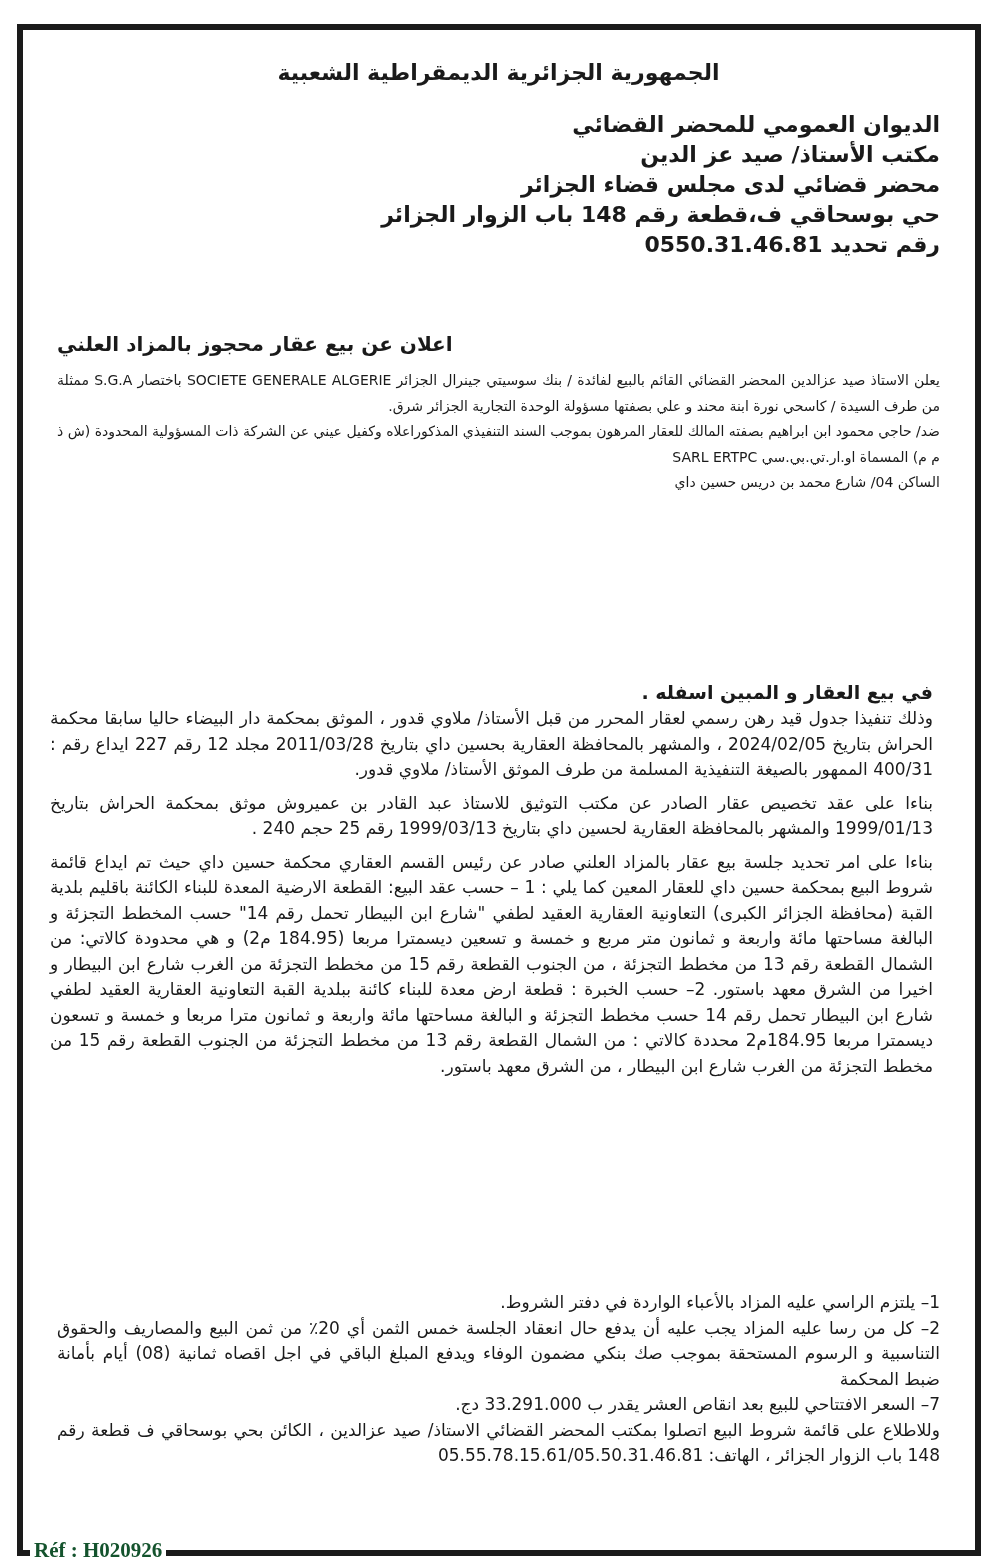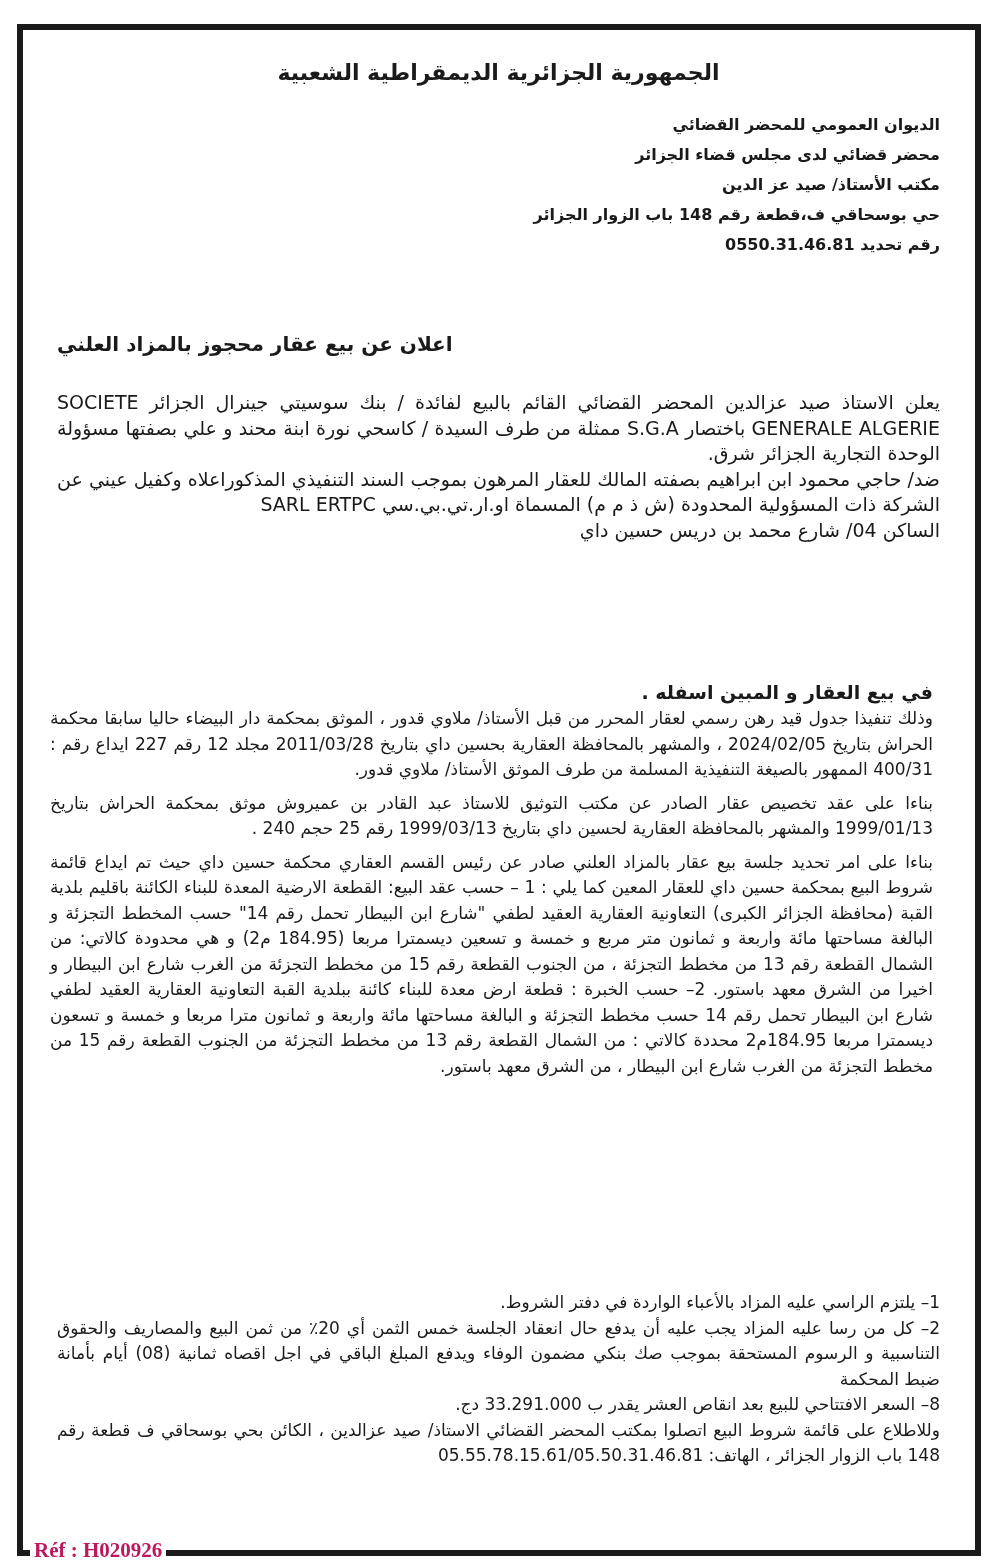"الديوان العمومي للمحضر القضائي" .header { font-size: 16px -> 22px }
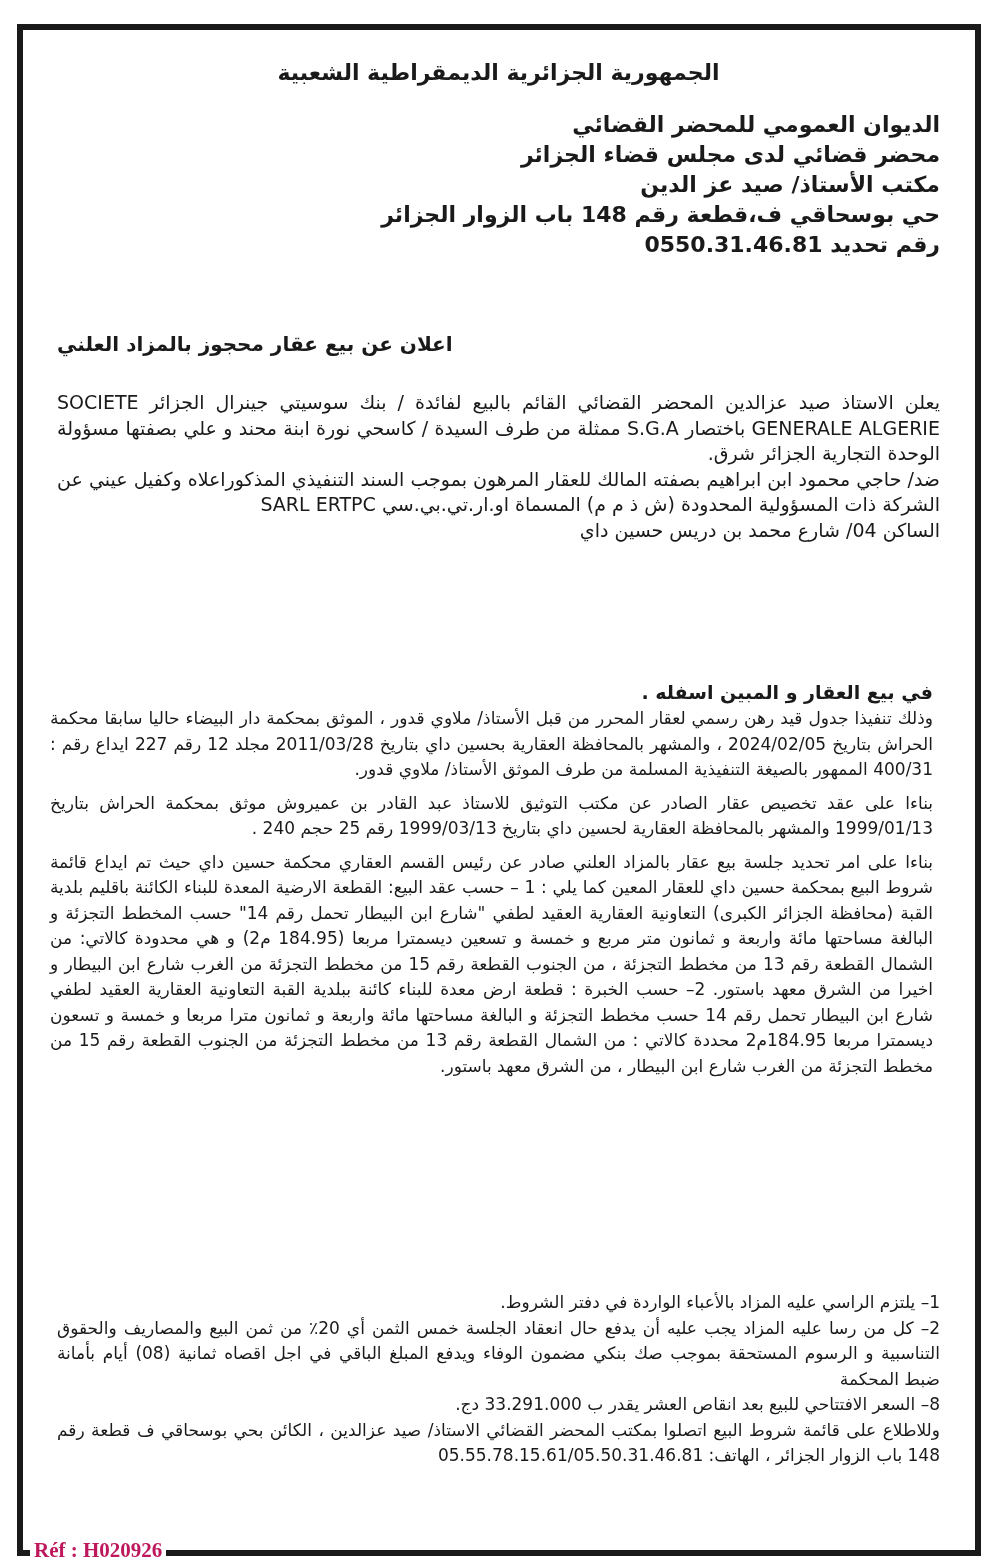"محضر قضائي لدى مجلس قضاء" div { order: before "مكتب الأستاذ/ صيد عز الدين" -> after "مكتب الأستاذ/ صيد عز الدين" }
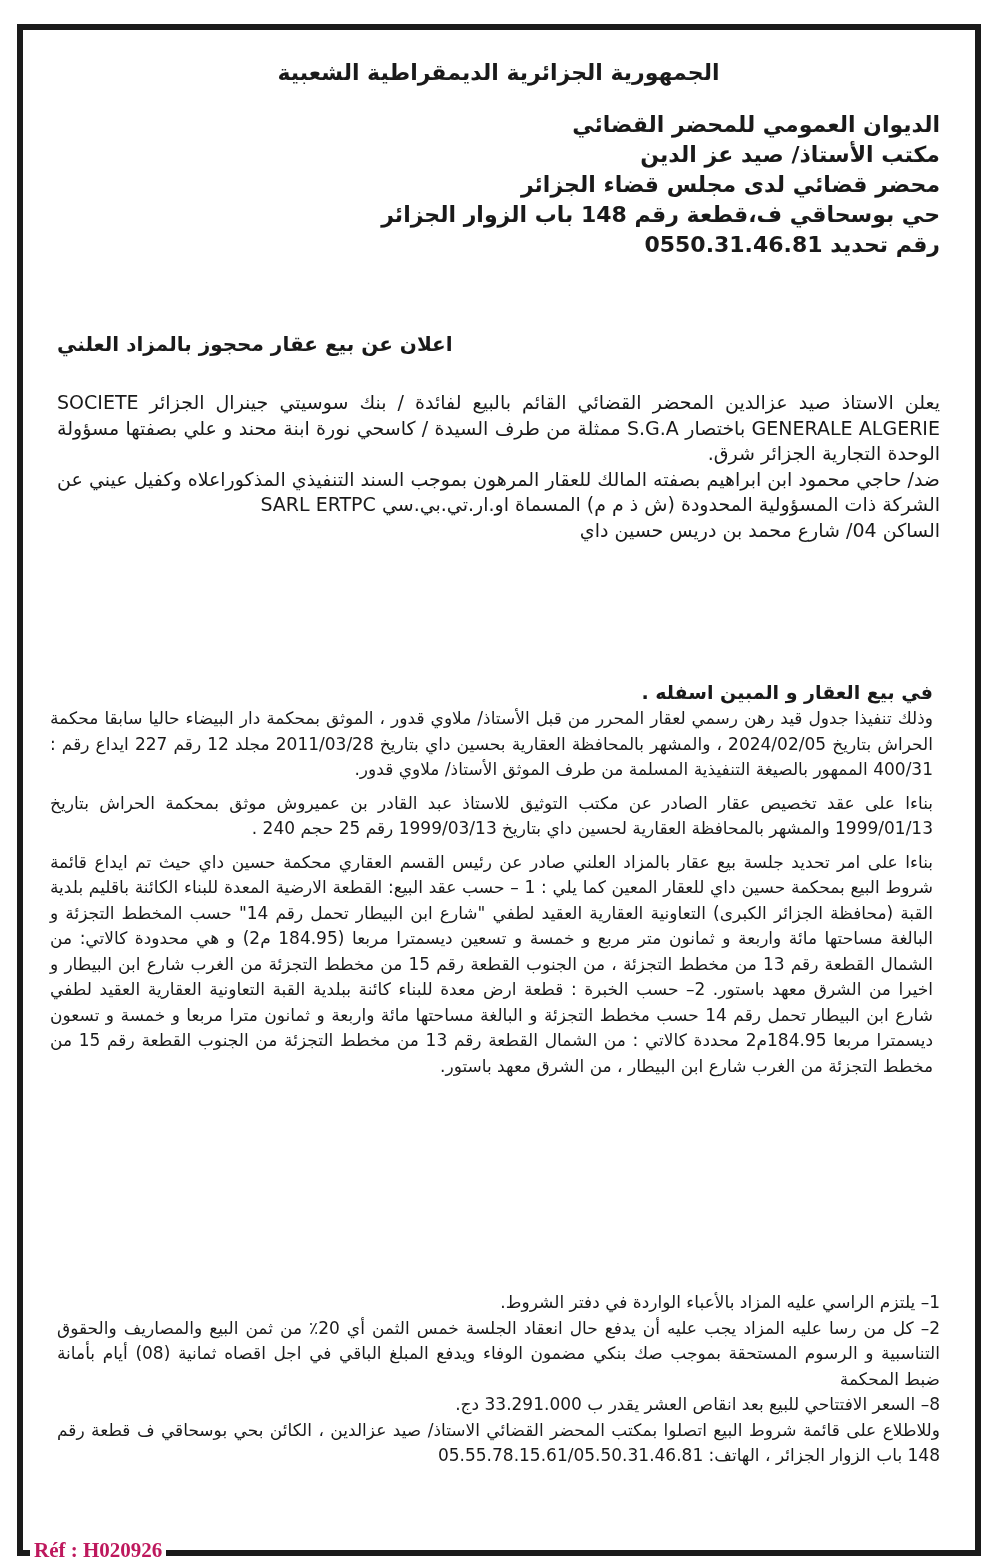"يعلن الاستاذ صيد عزالدين المحضر" .body { font-size: 19px -> 14px; top: 390px -> 368px }
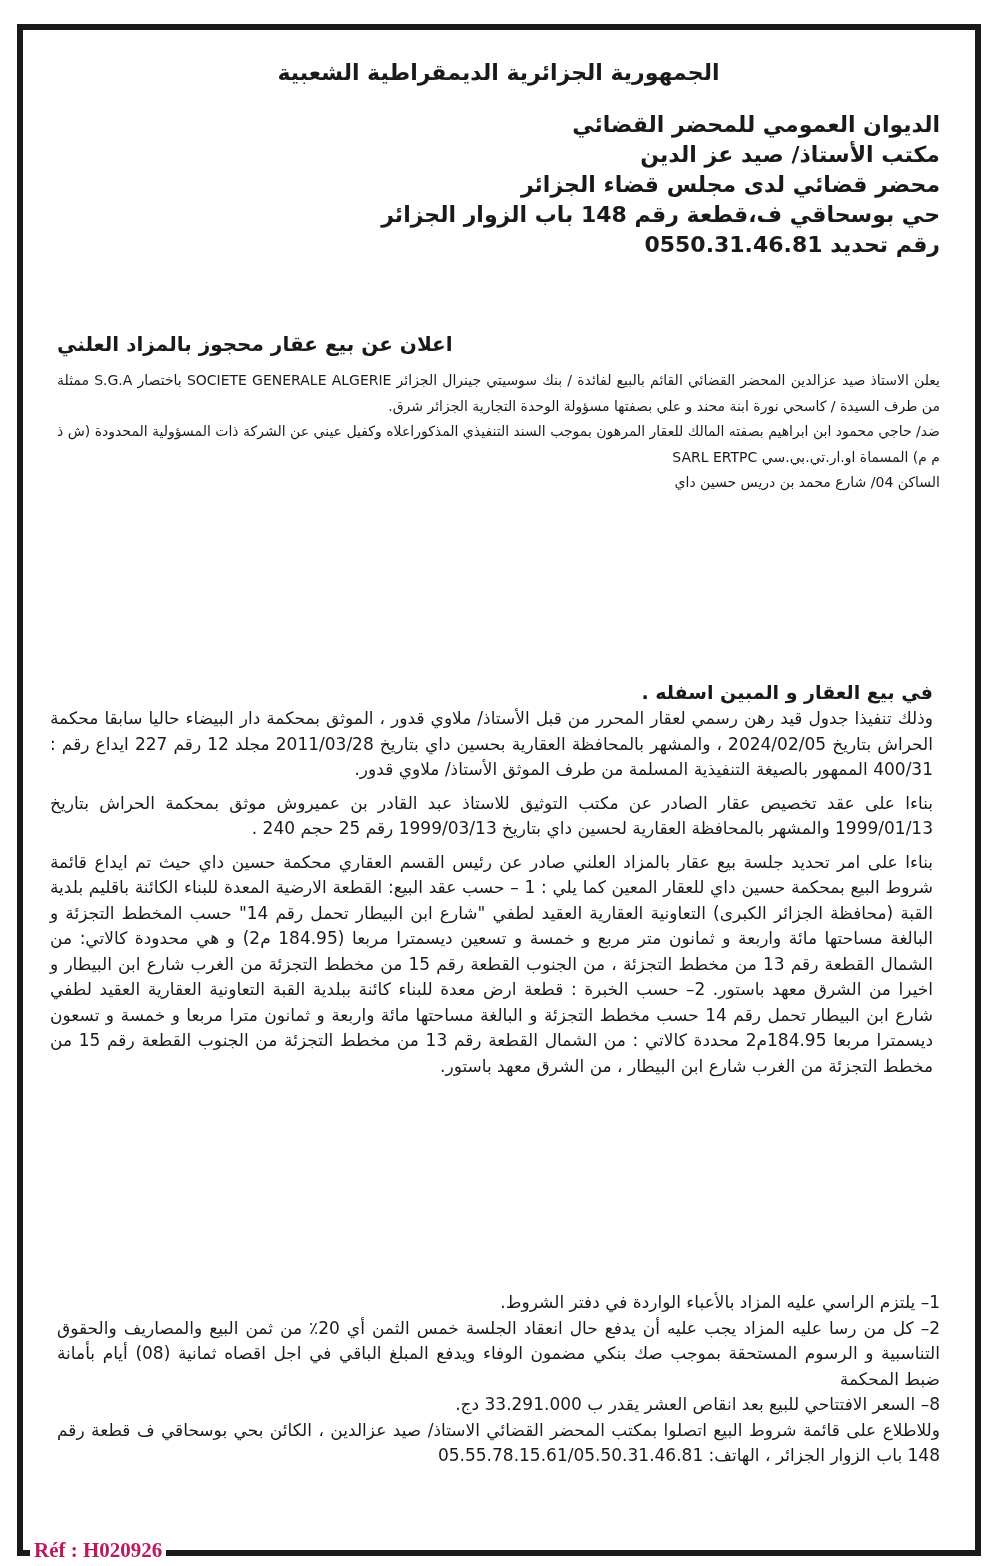"8– السعر الافتتاحي للبيع بعد" p { text: 8 -> 7 }
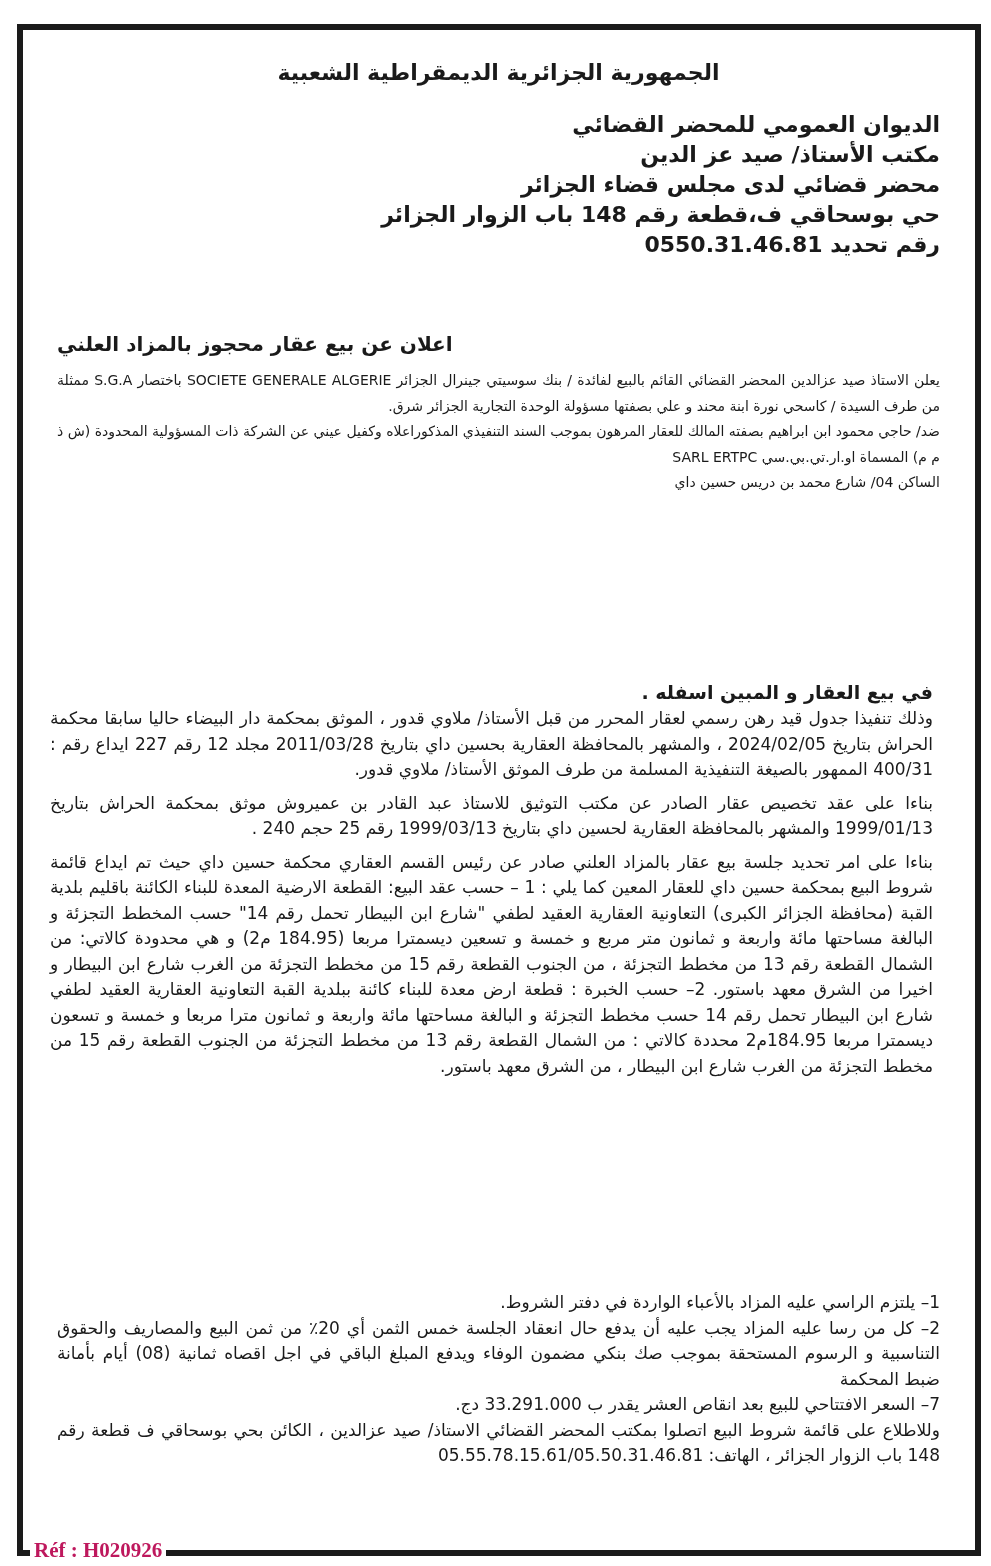"Réf : H020926" .ref { color: #be185d -> #14532d }
